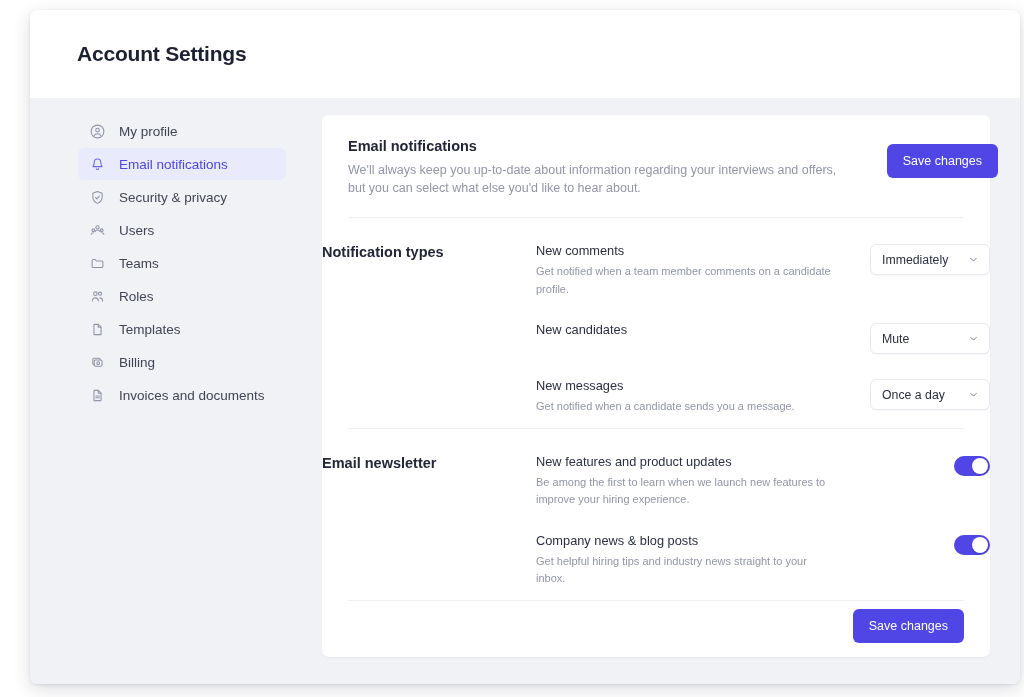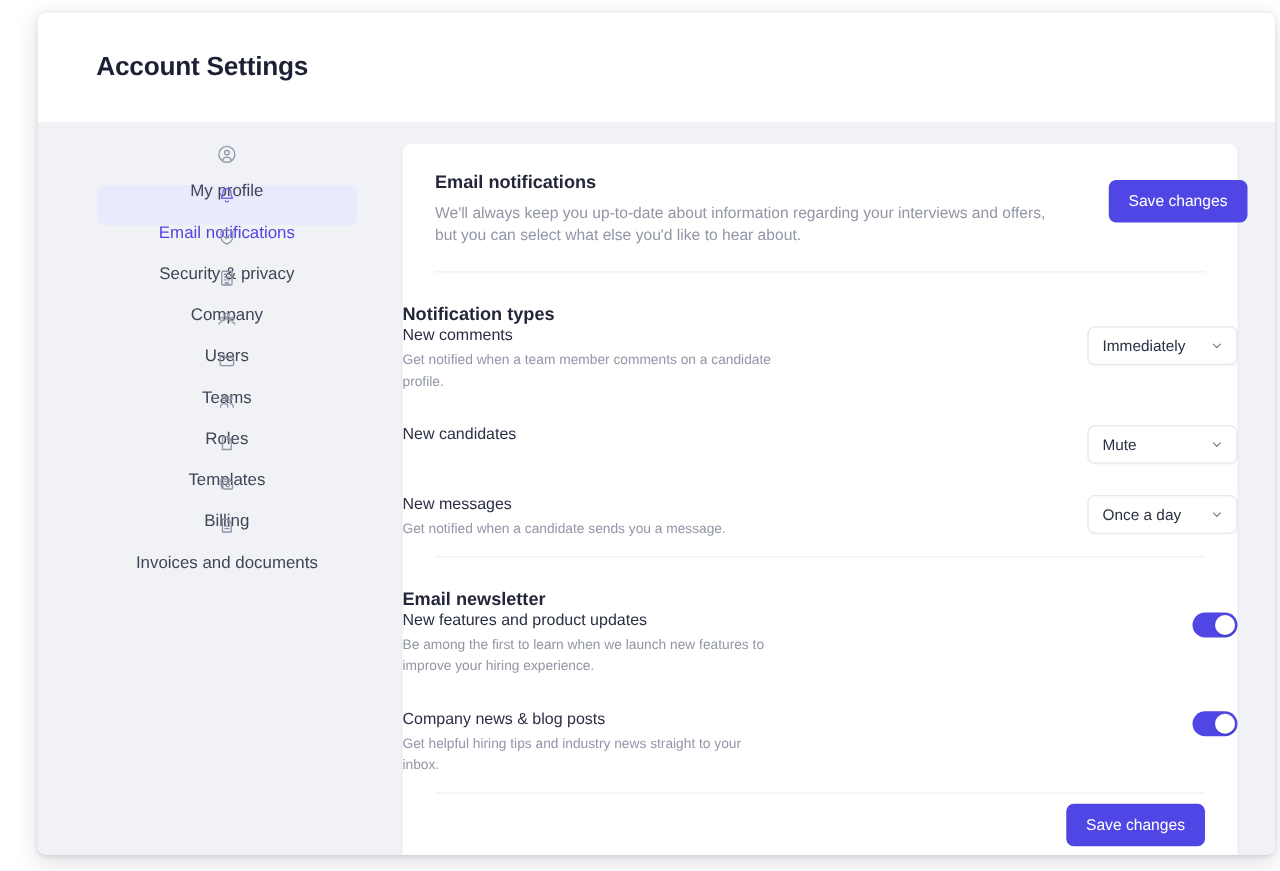"My profile" .nav-item { flex-direction: column -> none }
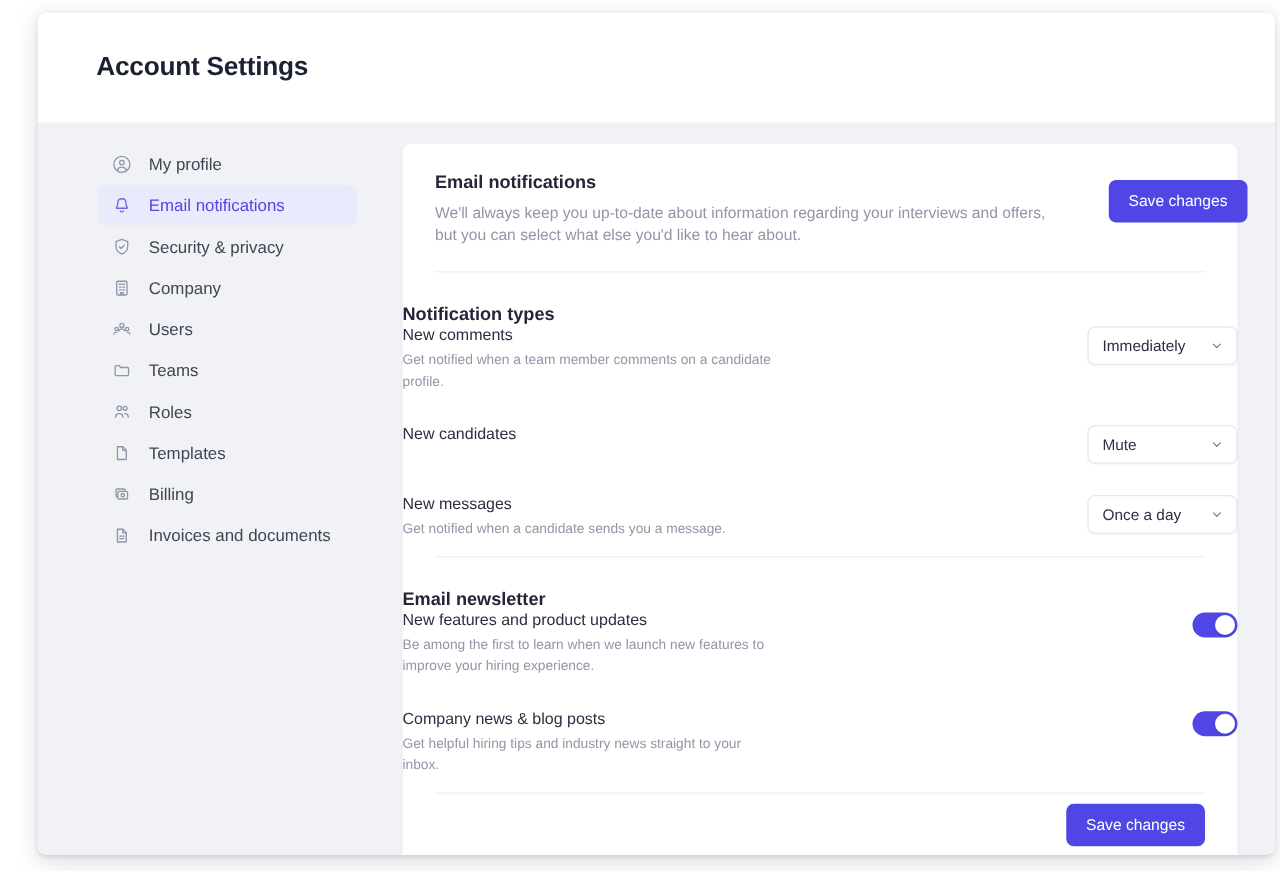"Company" div.nav-item { html: <div> <svg> <rect></rect> <path></path> <path></path> </svg> <span>Company</span> </div> -> none }
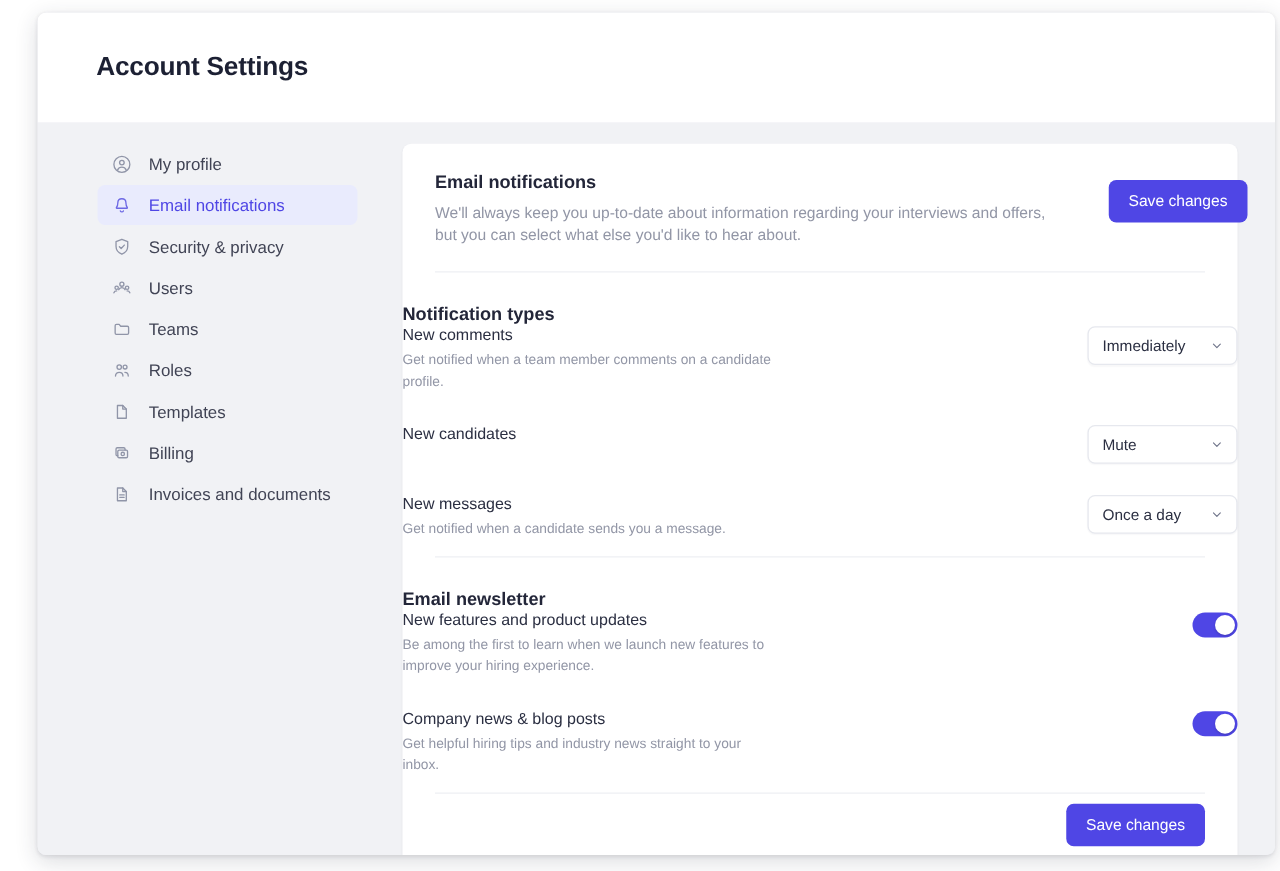"Notification types" .section { flex-direction: column -> none }
